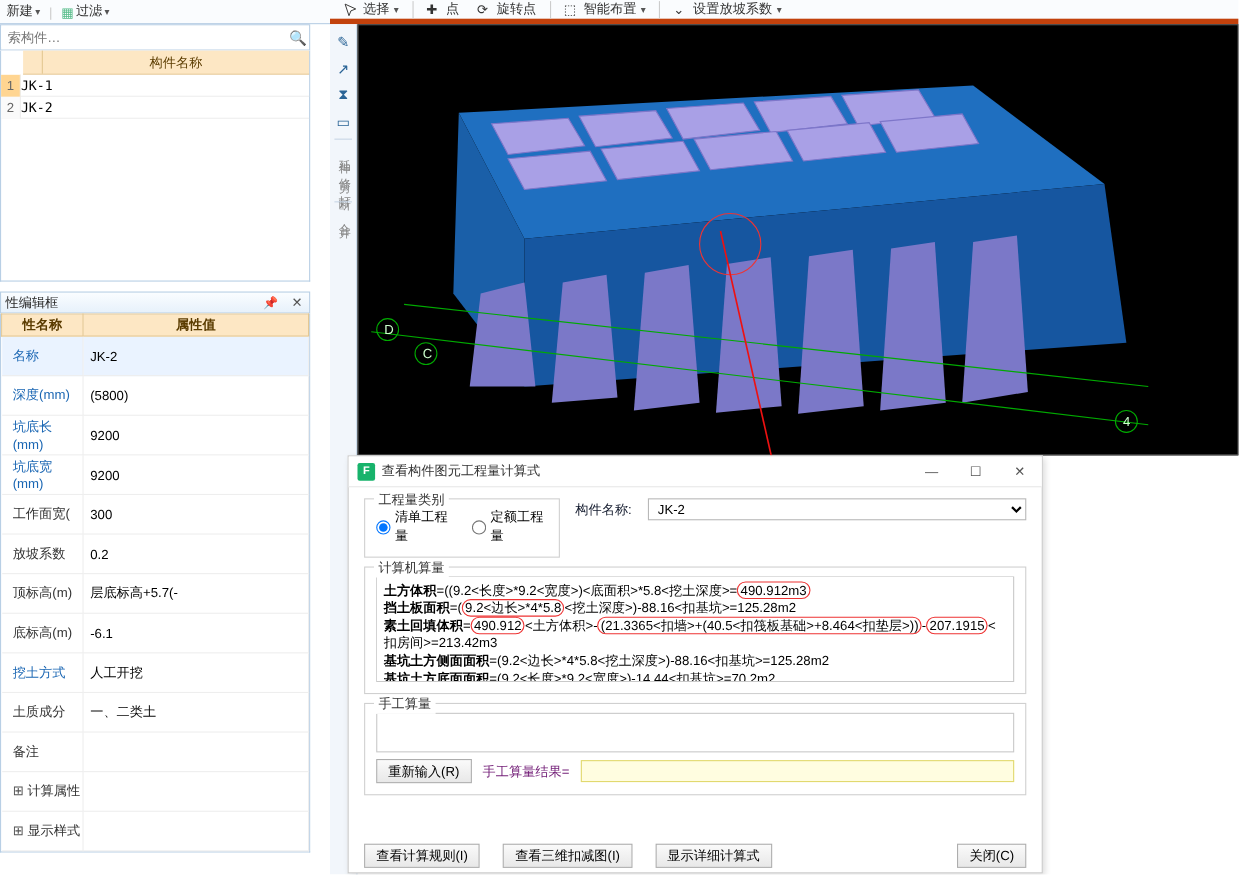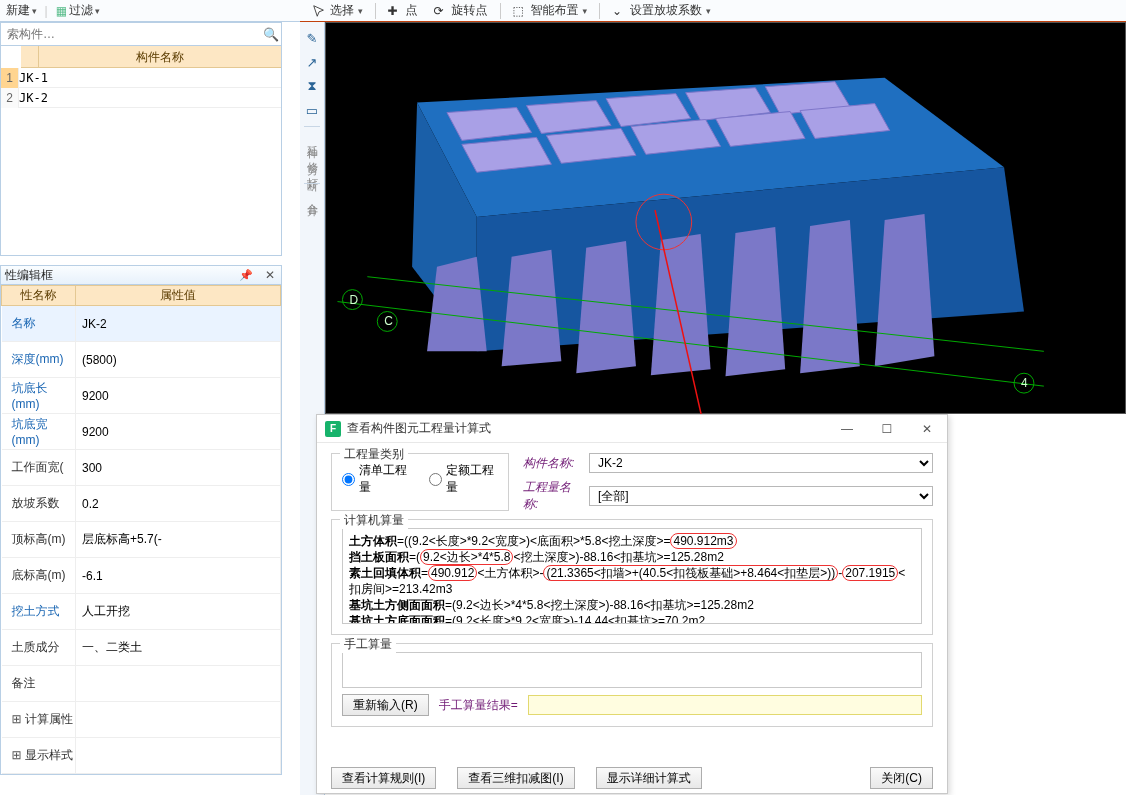"选择" .top-toolbar { border-bottom: 1px solid #c2410c -> 5px solid #c2410c }
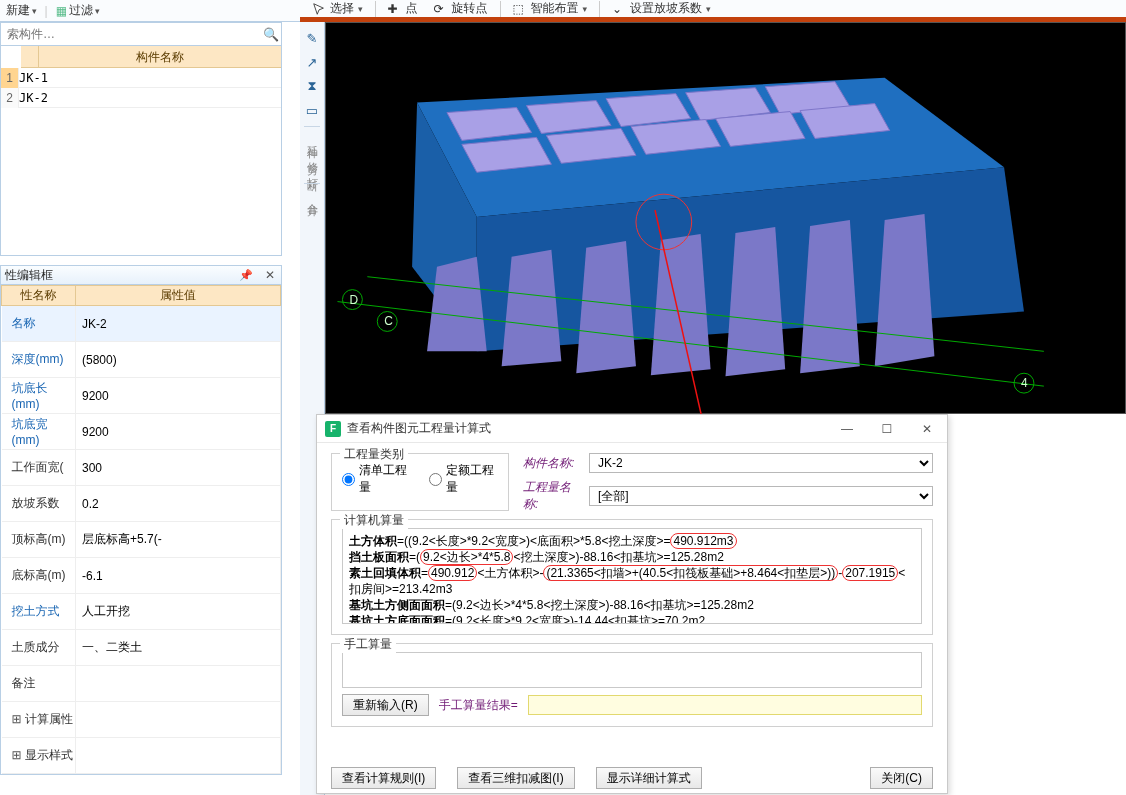"性名称" .prop-grid th { font-weight: normal -> bold }
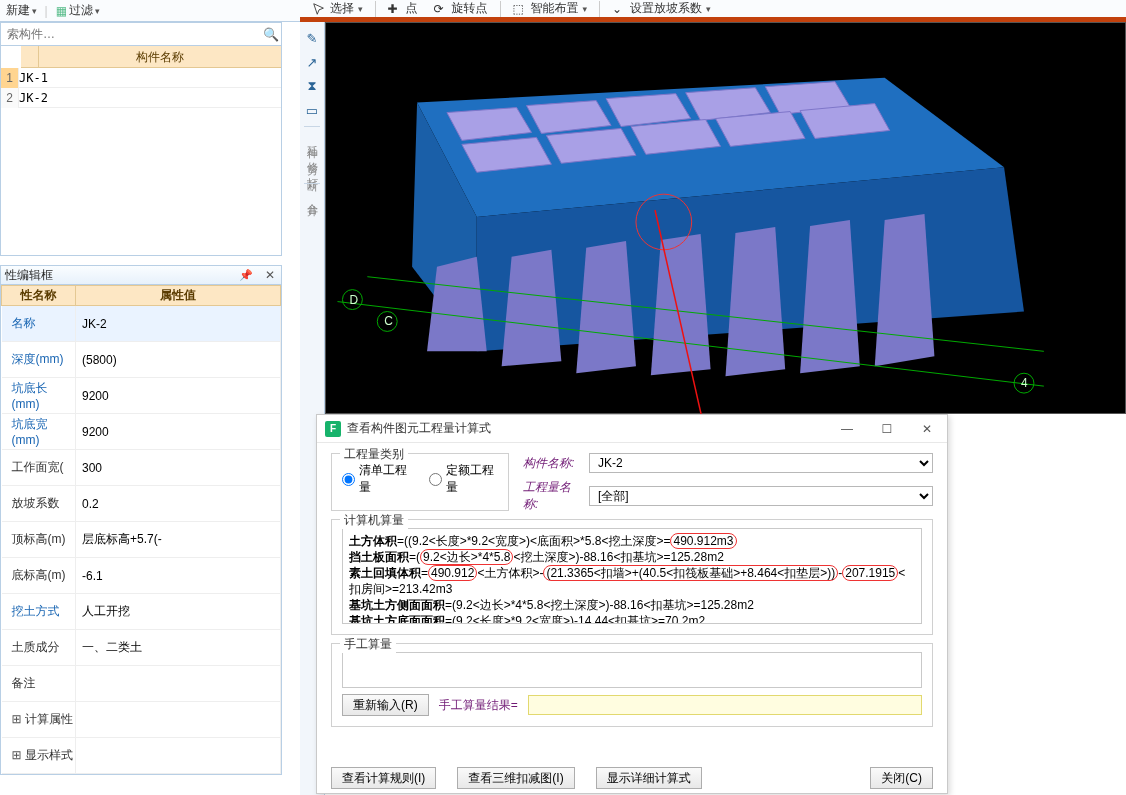"构件名称:" .row2 .lbl { color: #701a75 -> #0f172a; font-style: italic -> none }
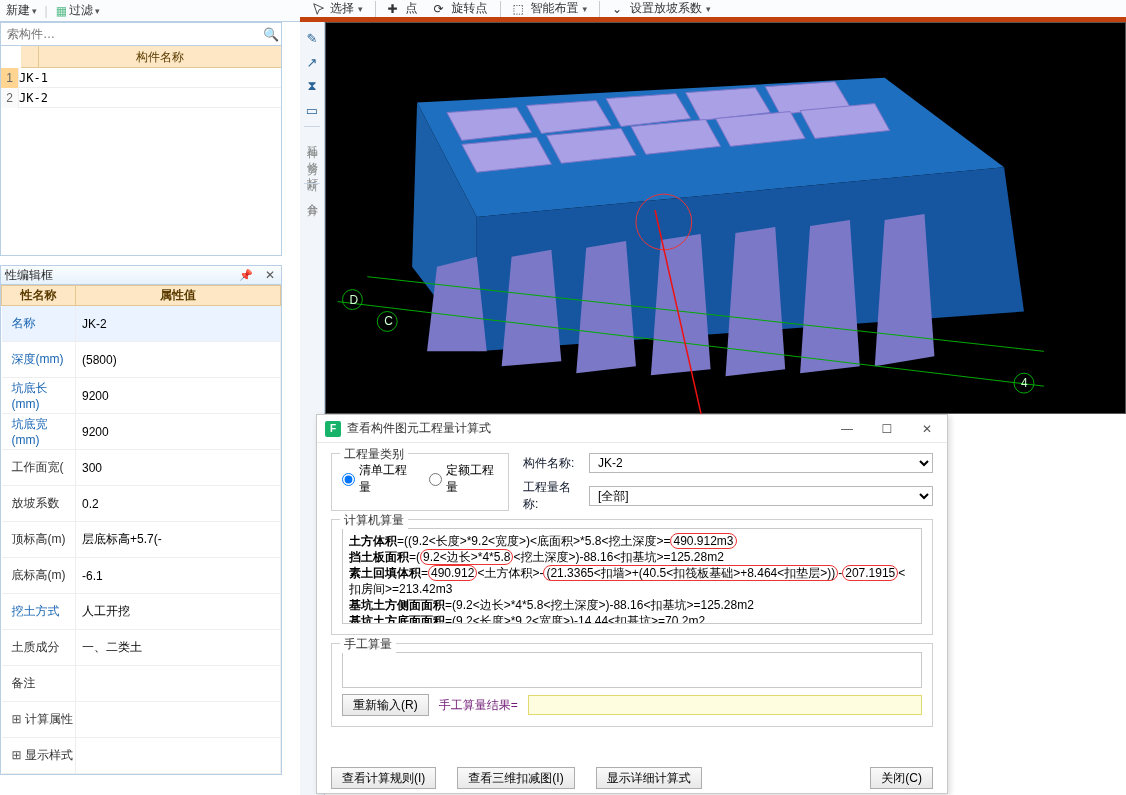"工程量名称:" div.row2 { html: <div> <span>工程量名称:</span> <select><option>[全部]</option></select> </div> -> none }
